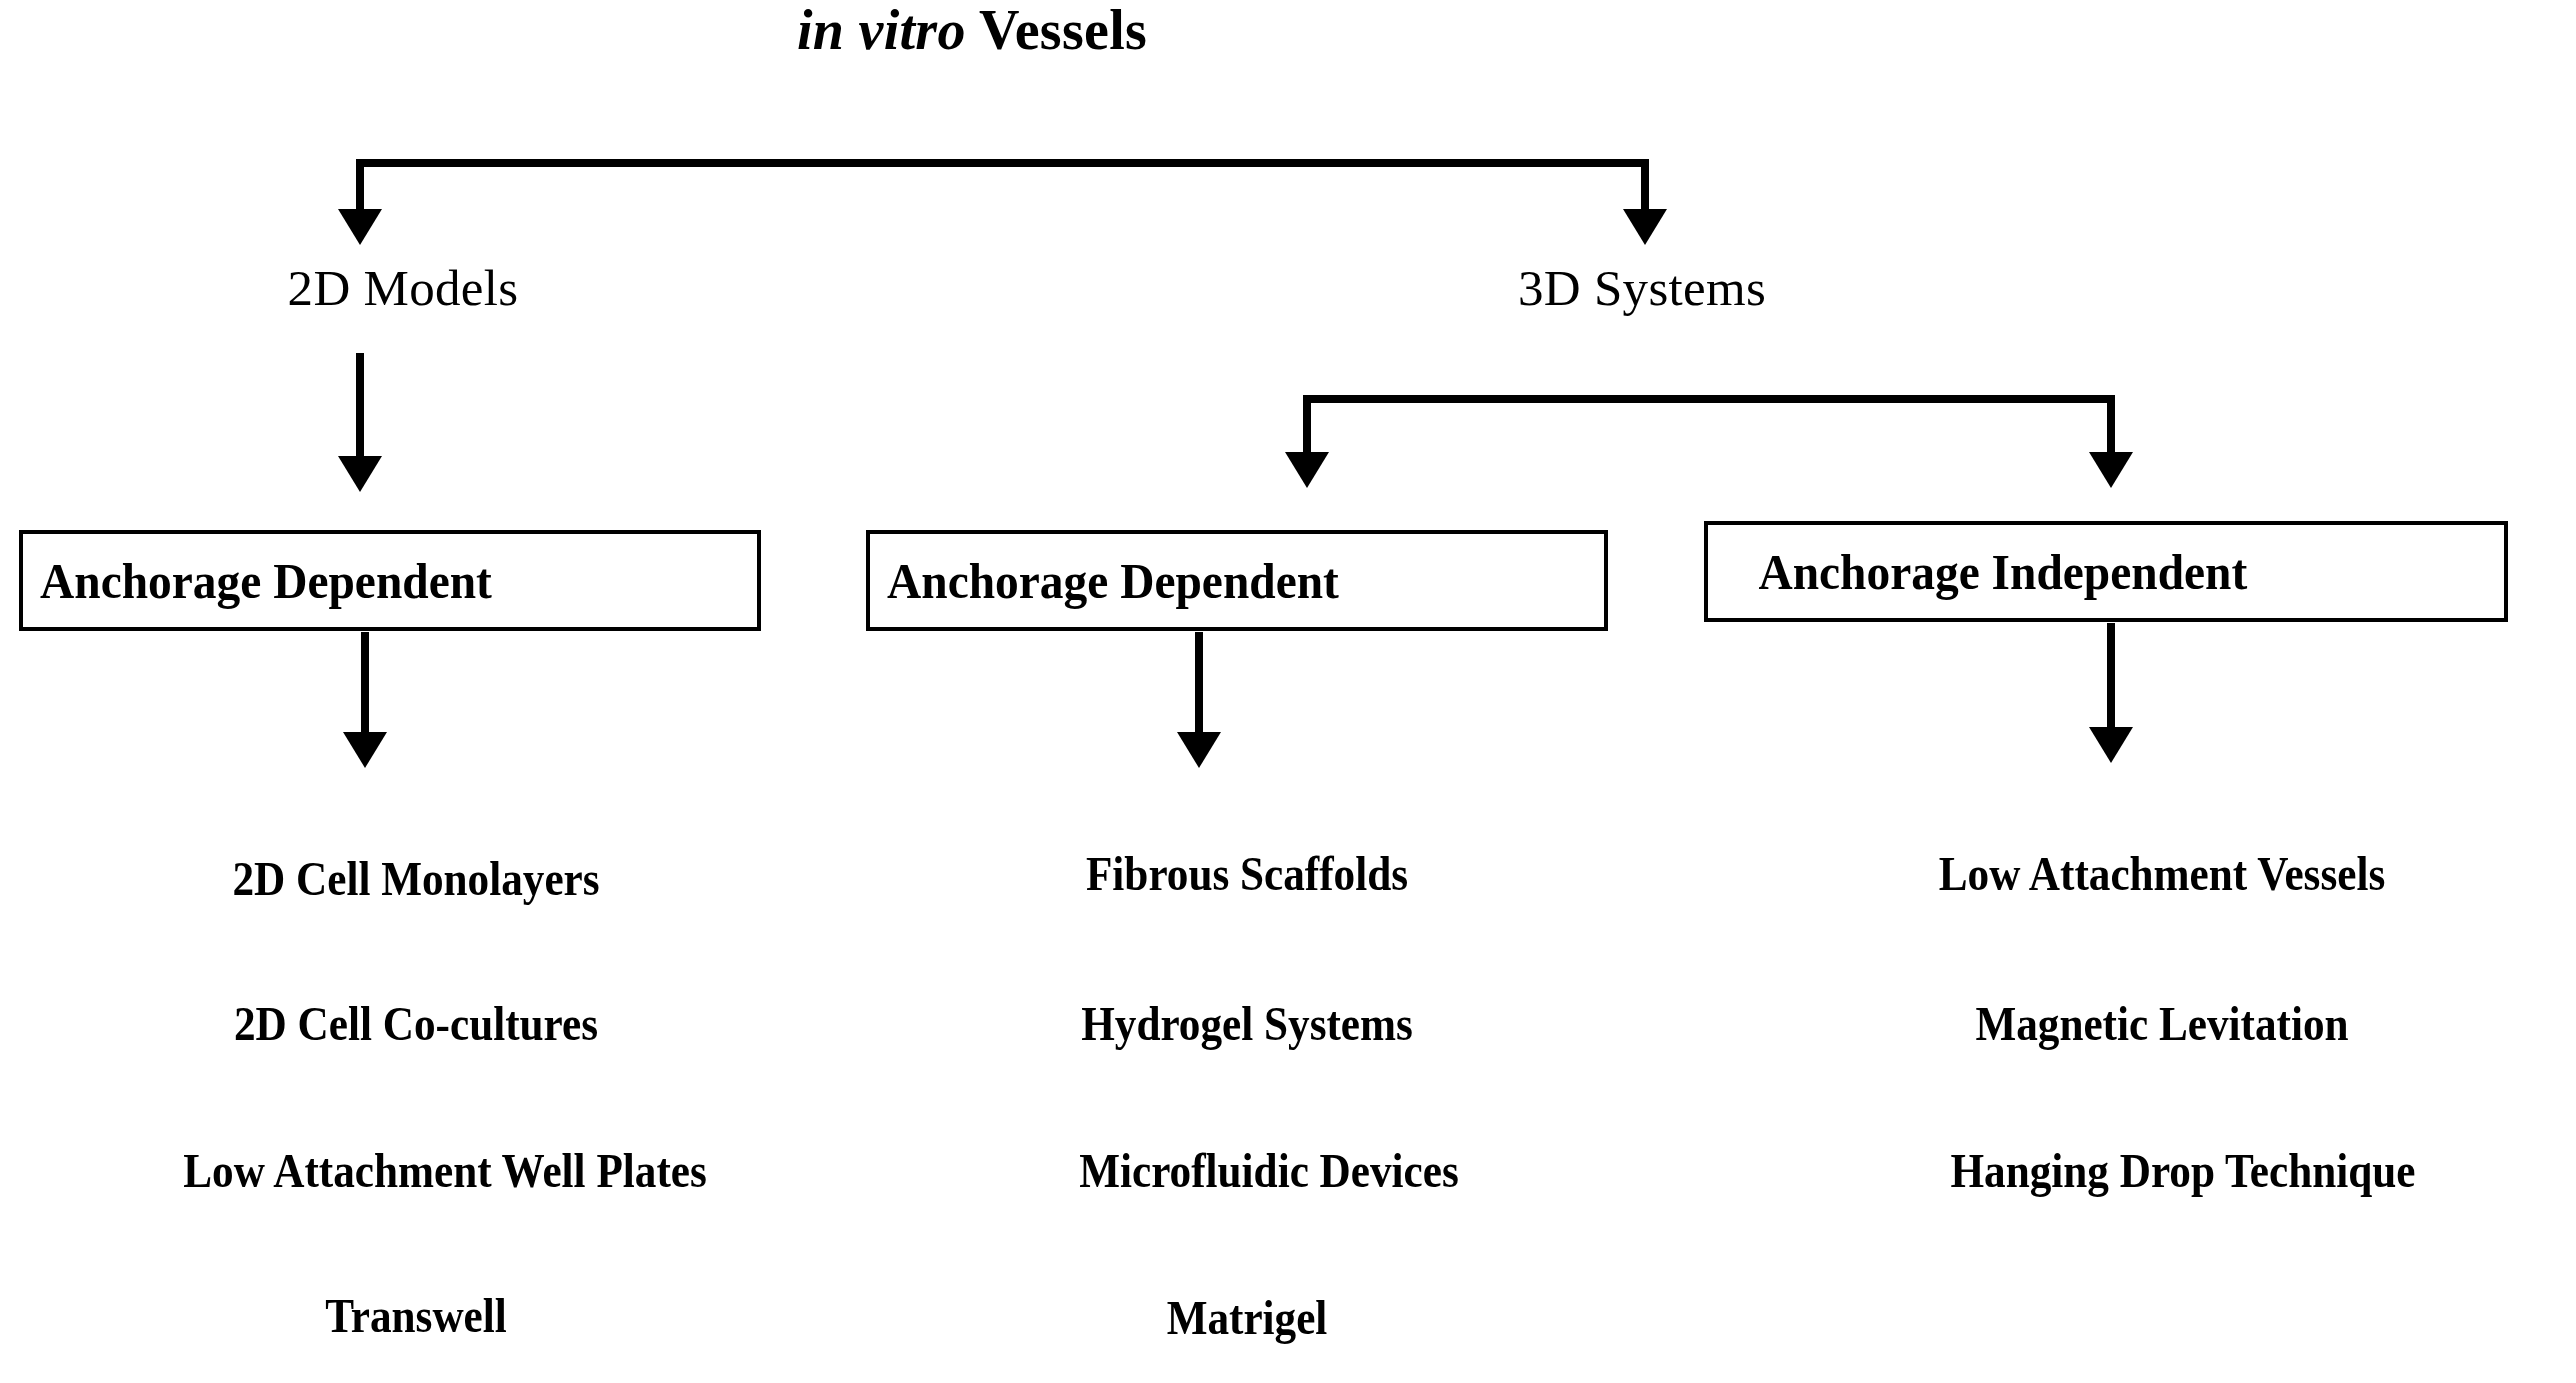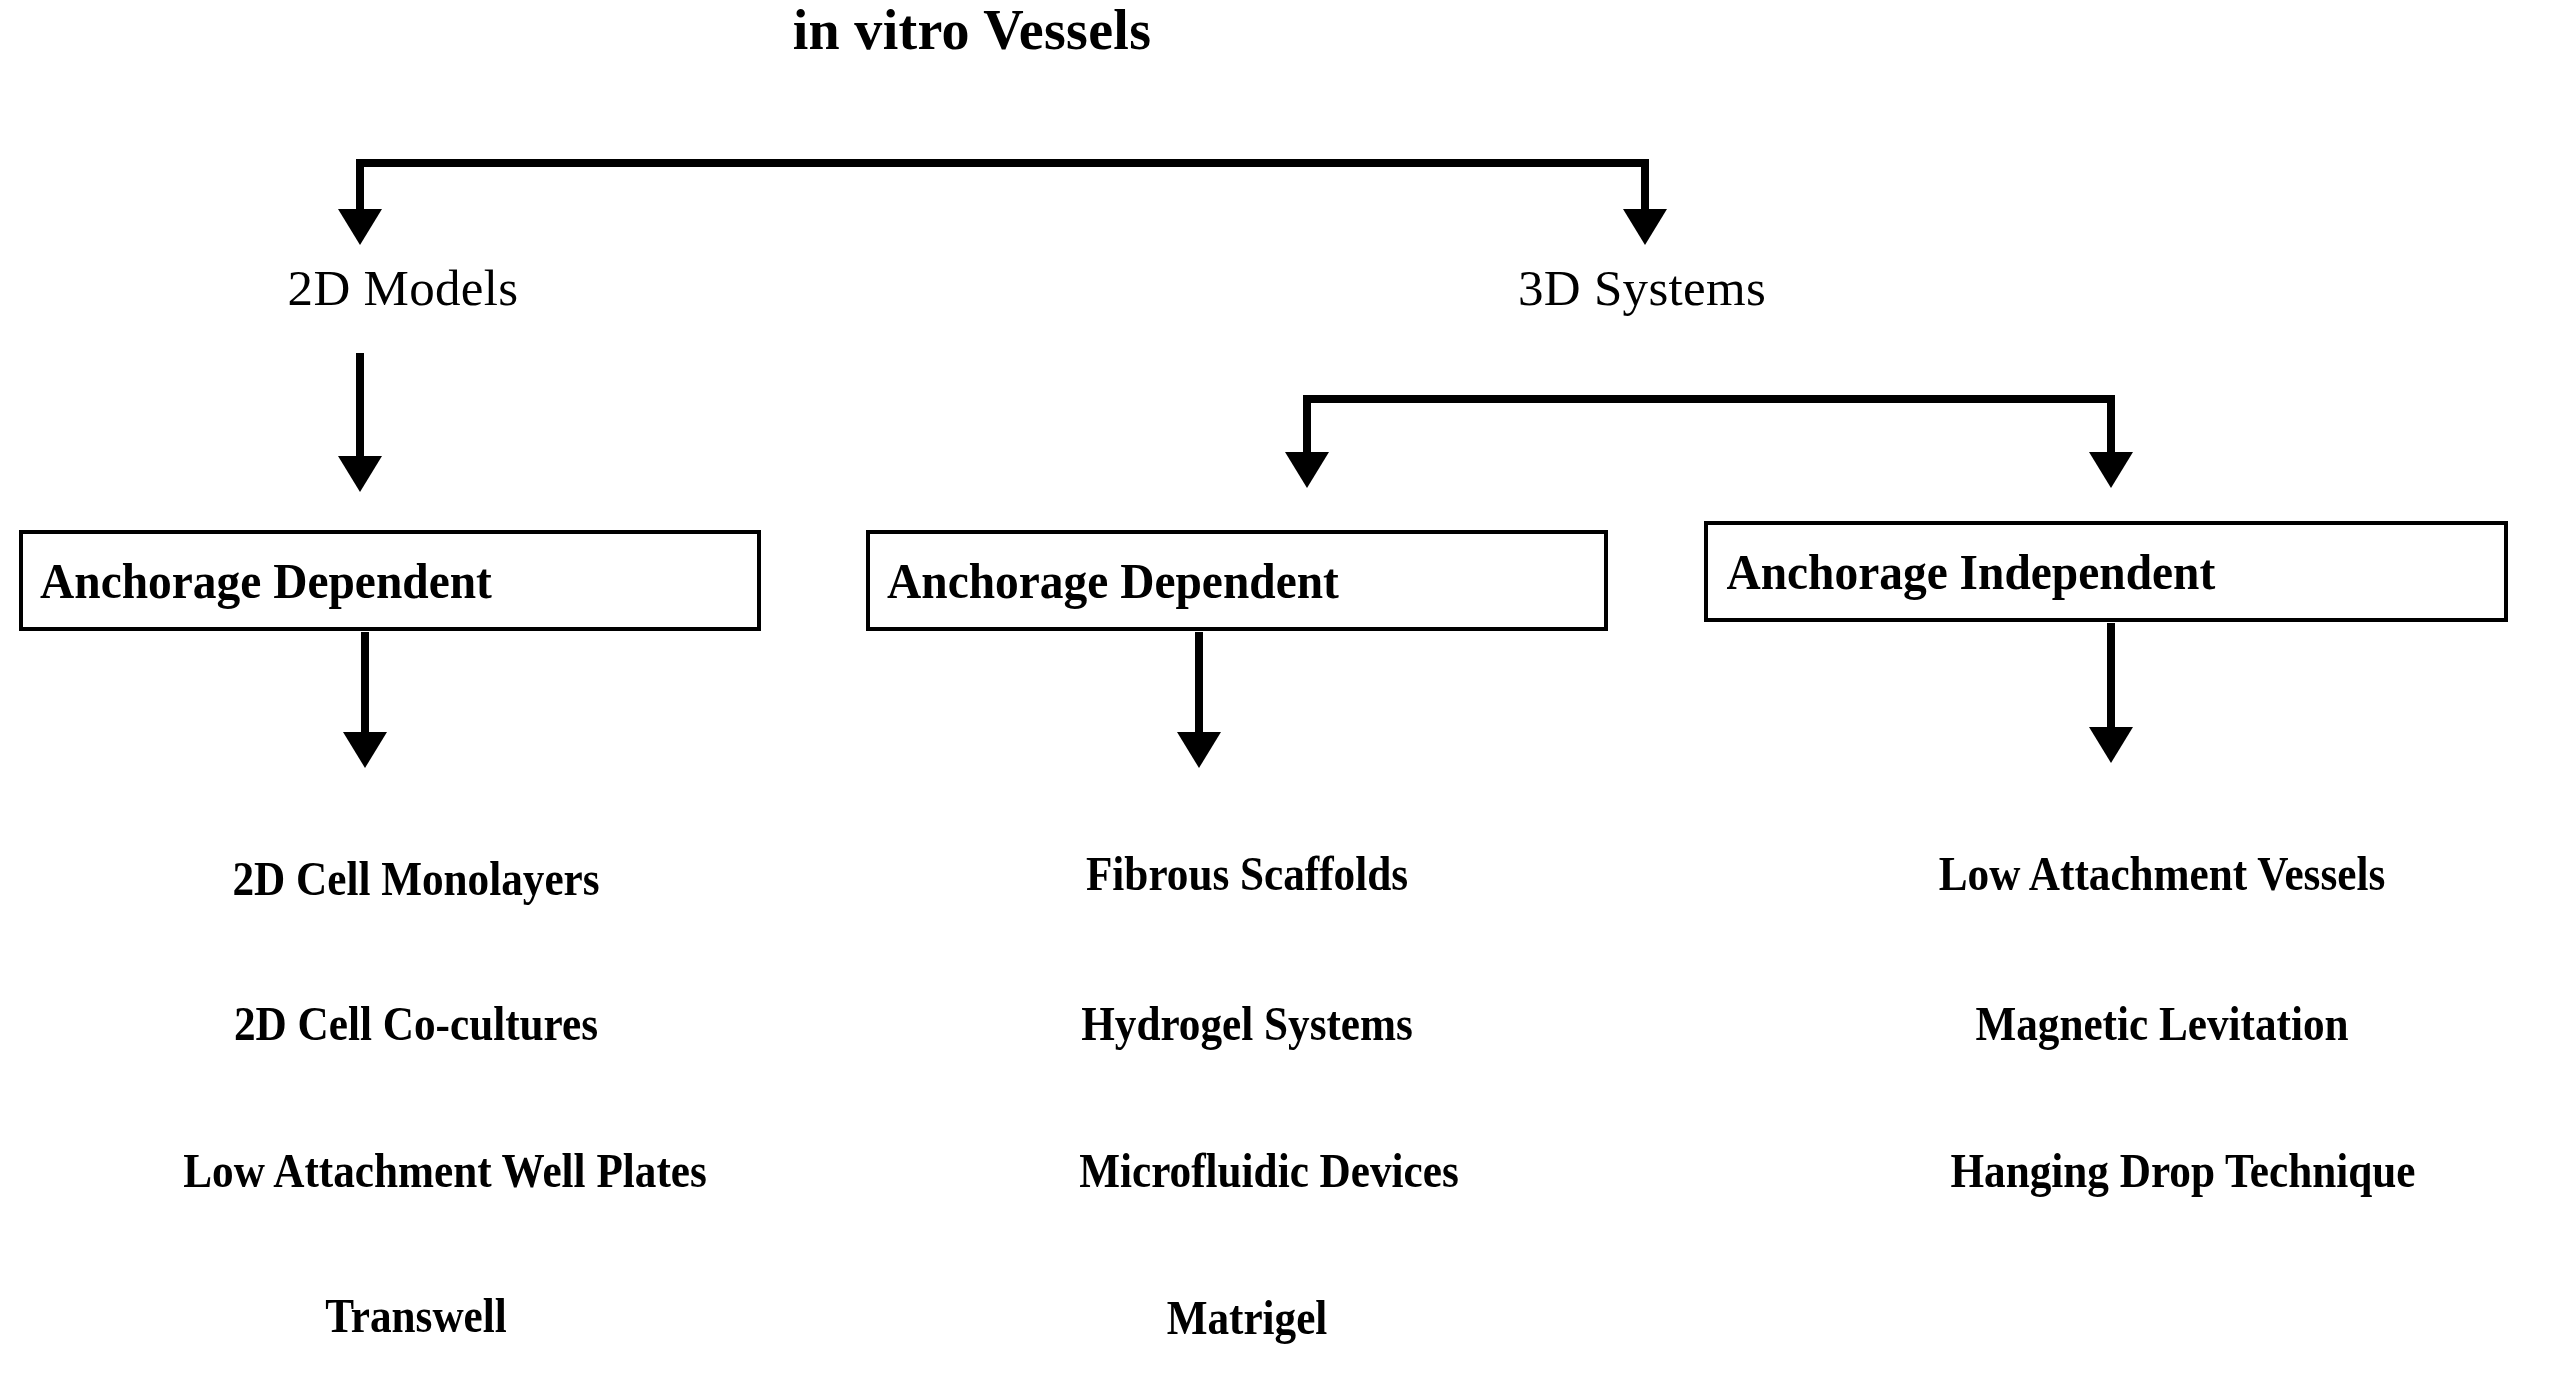"in vitro" .title .it { font-style: none -> italic }
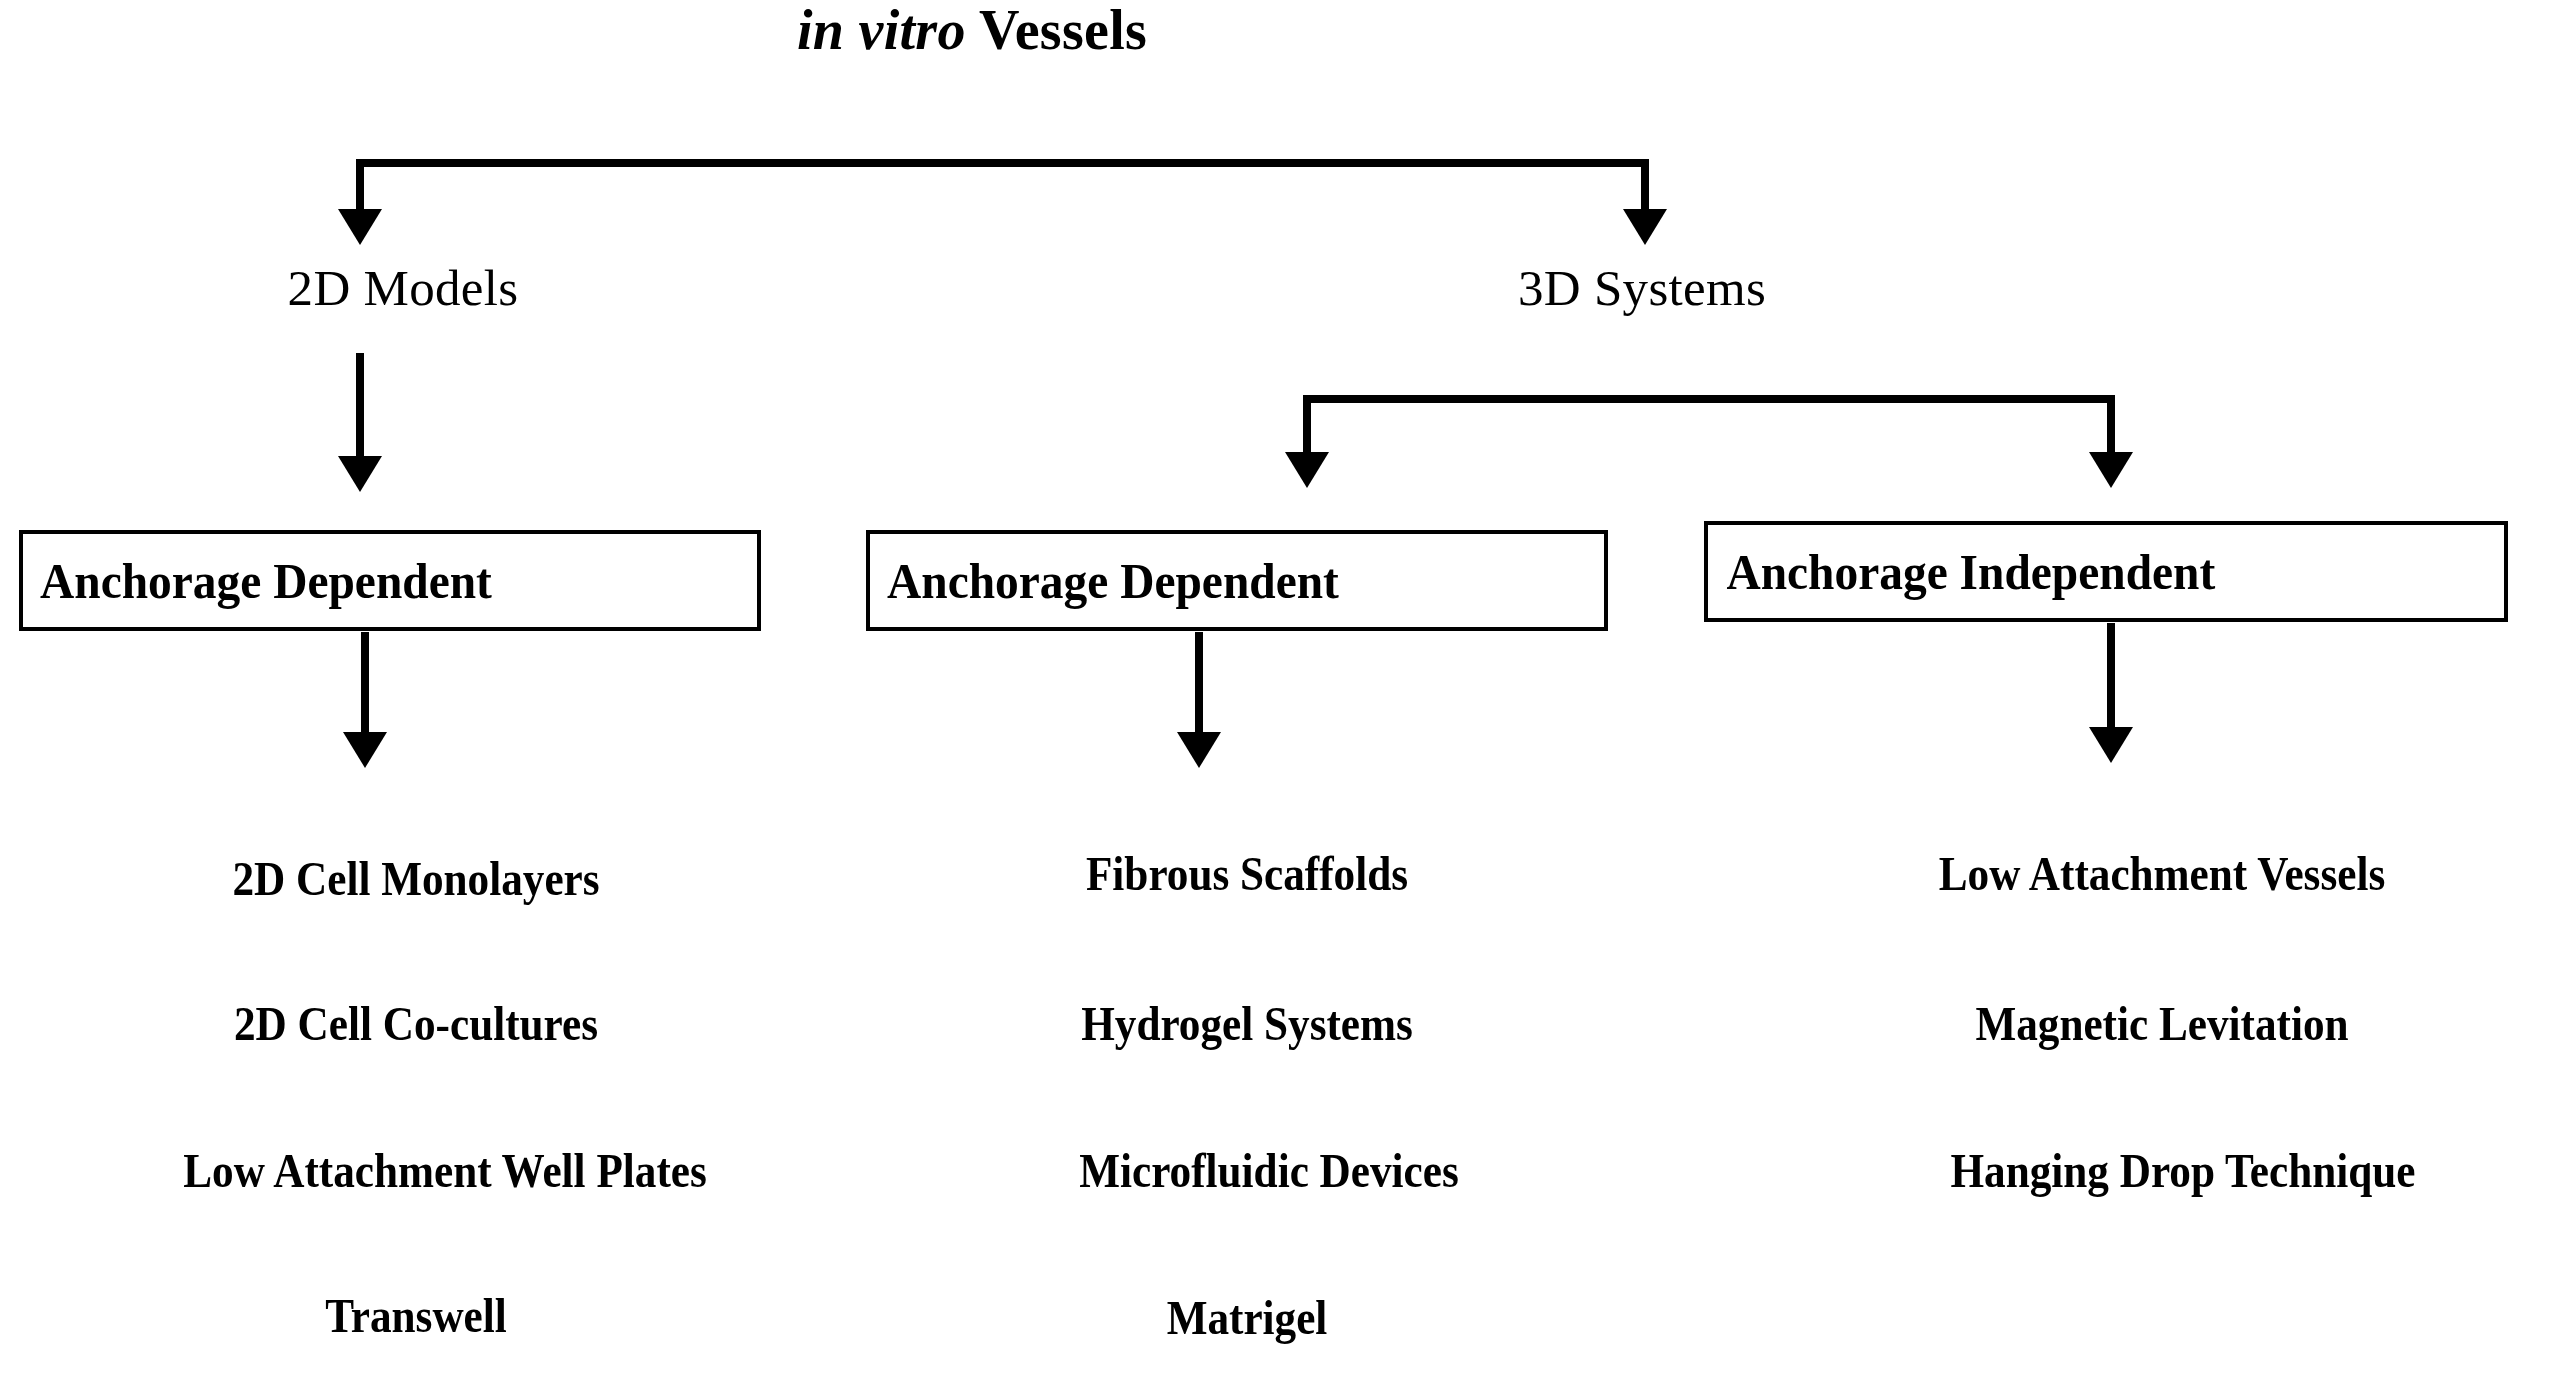"Anchorage Independent" div.nodebox { padding-left: none -> 32px }
